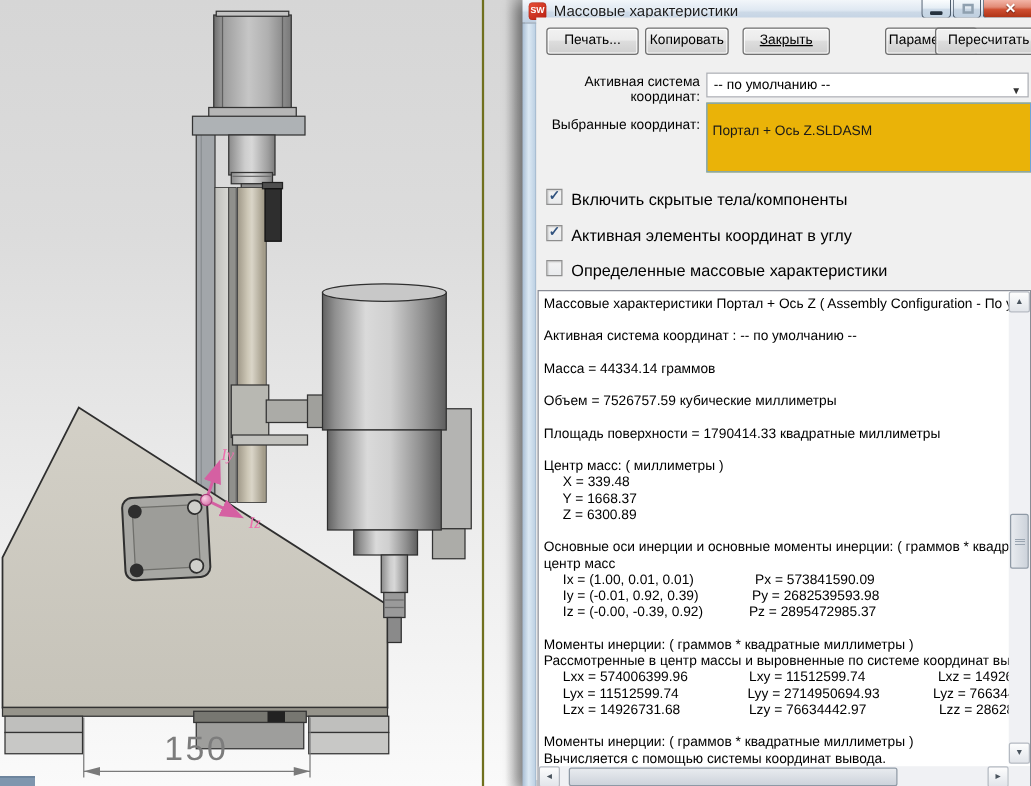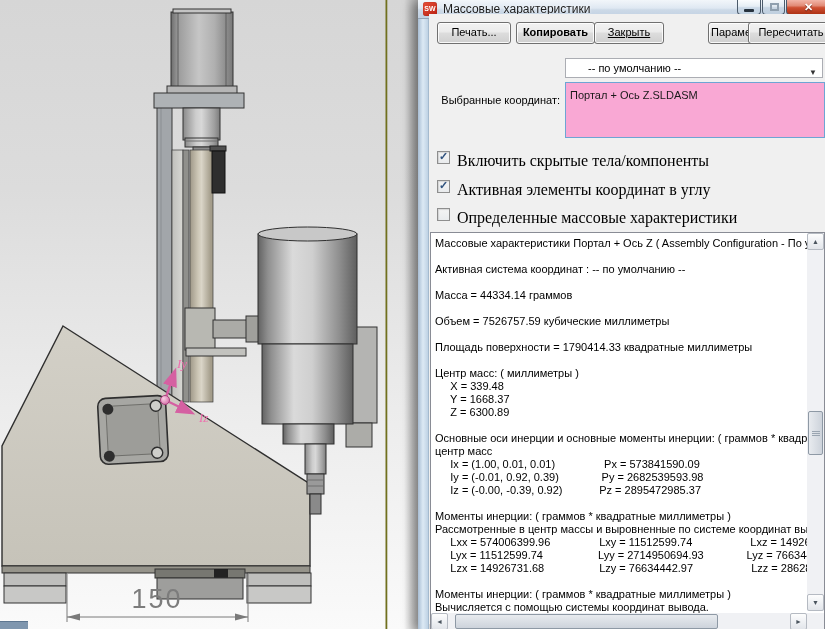"Копировать" div.btn { font-weight: bold -> none; width: 79px -> 67px }
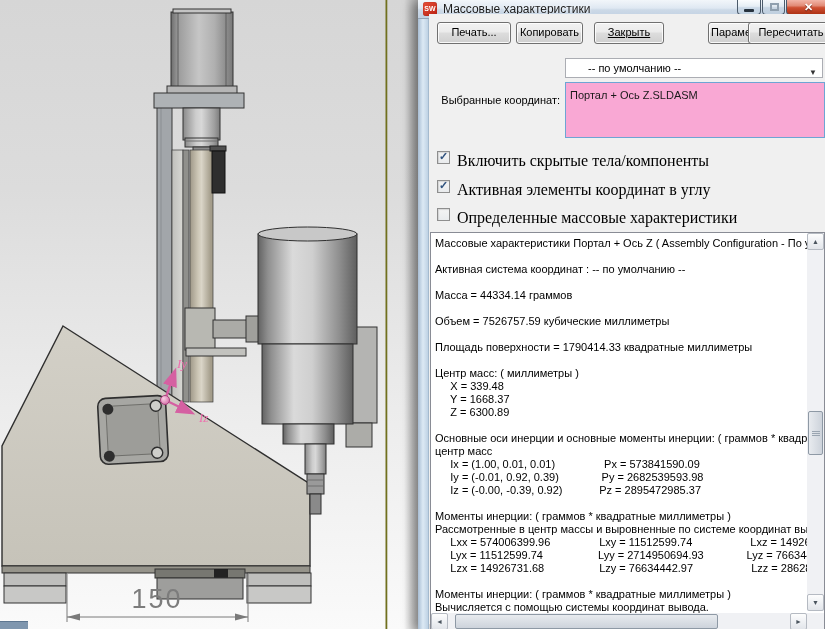"Активная система" div.lbl { html: none -> <div> <div>Активная система</div> <div>координат:</div> </div> }
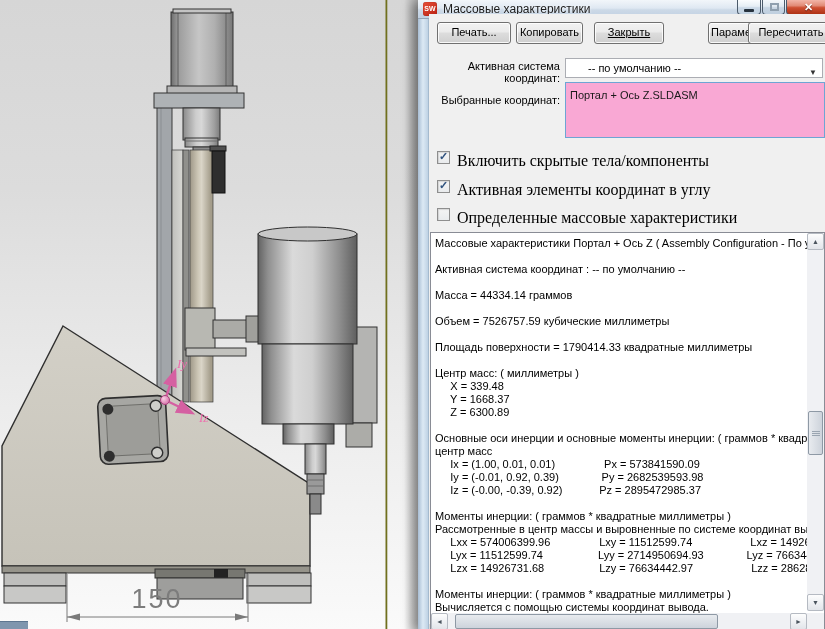"-- по умолчанию --" .combo { padding-left: 22px -> 5px }
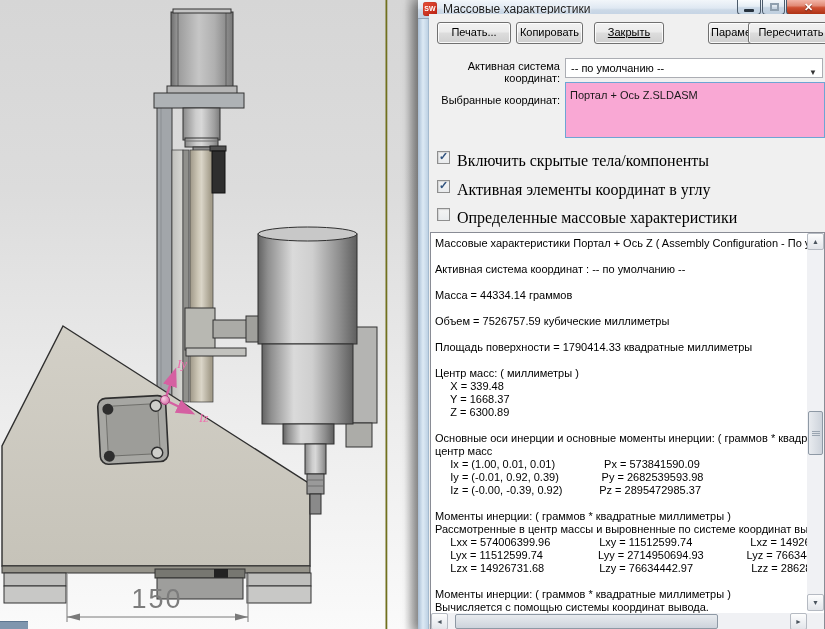"Портал + Ось Z.SLDASM" .listbox { background: #f9a8d4 -> #eab308; padding: 6px 4px -> 16px 4px }
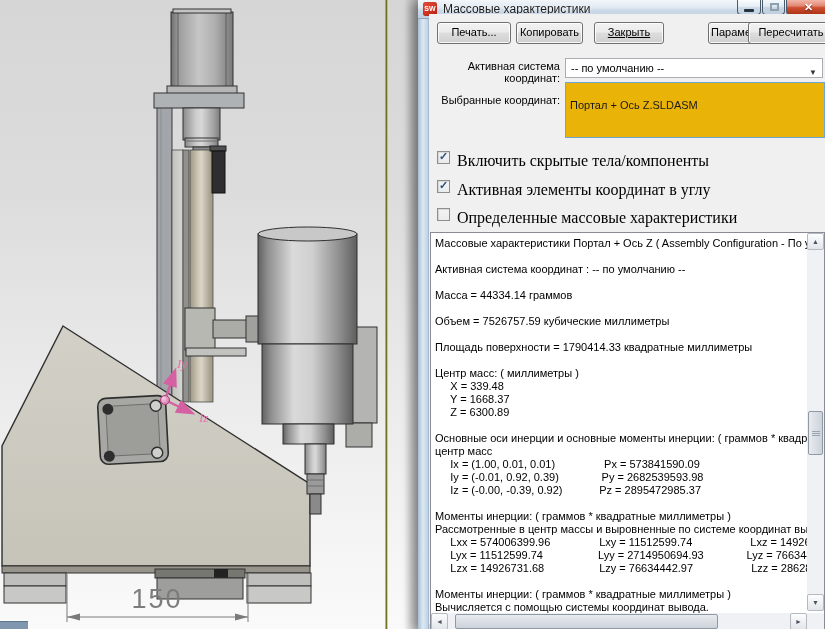"Включить скрытые тела/компоненты" .cblabel { font-family: Liberation Serif, serif -> none; font-size: 16px -> 13px }
